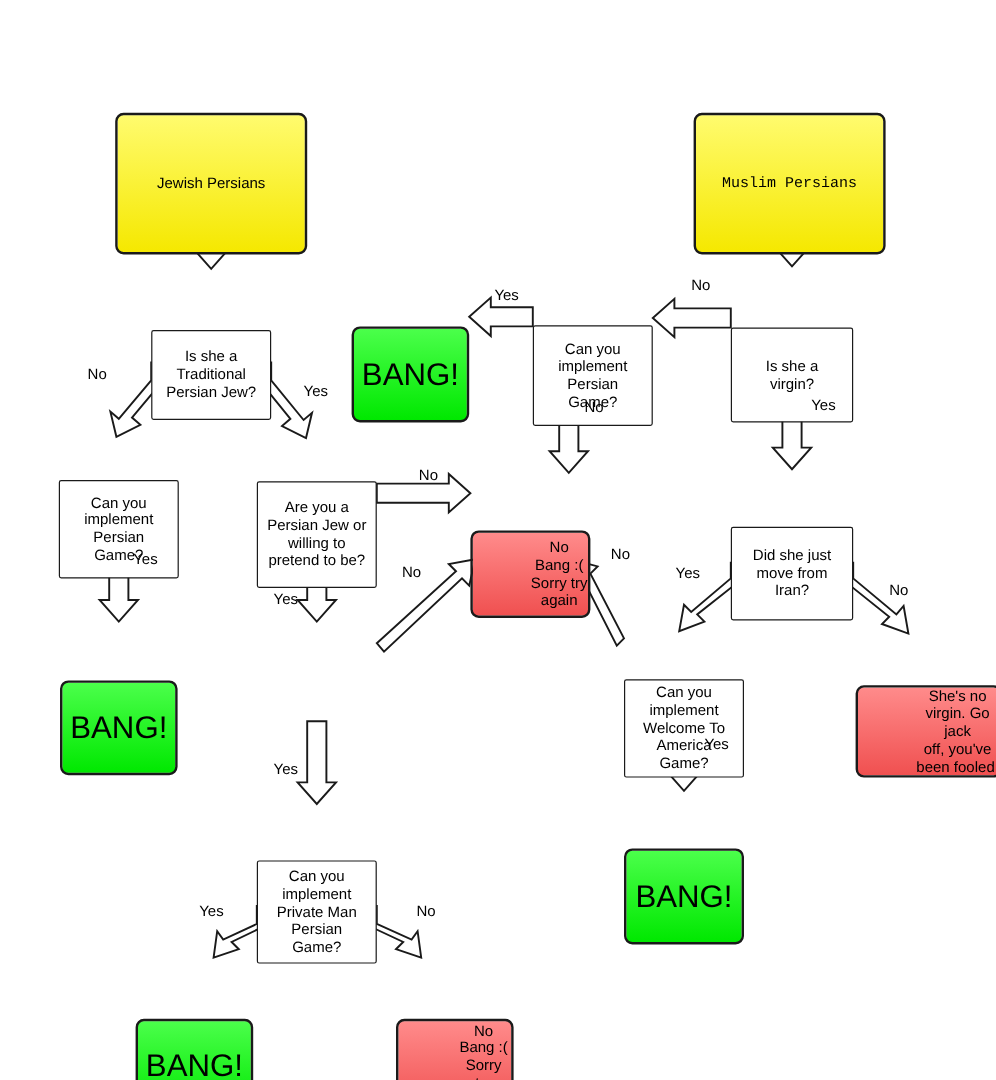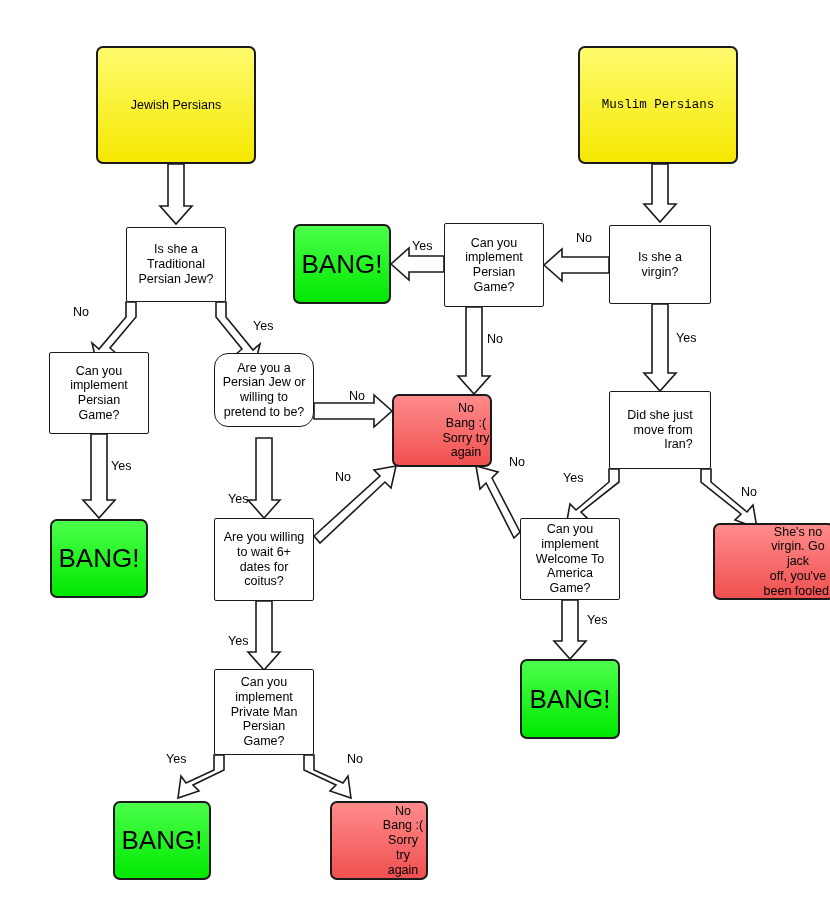"Jewish Persians" .node { margin-top: none -> 48px }
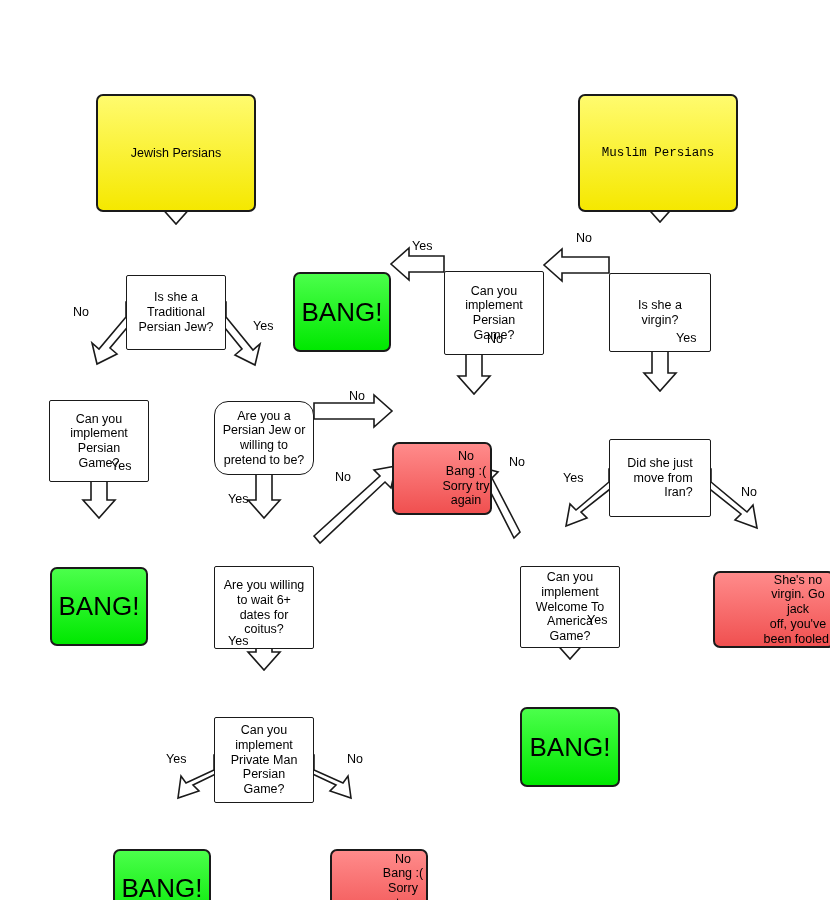"Are you a" div.node { border-radius: 14px -> none; height: 74px -> 89px }
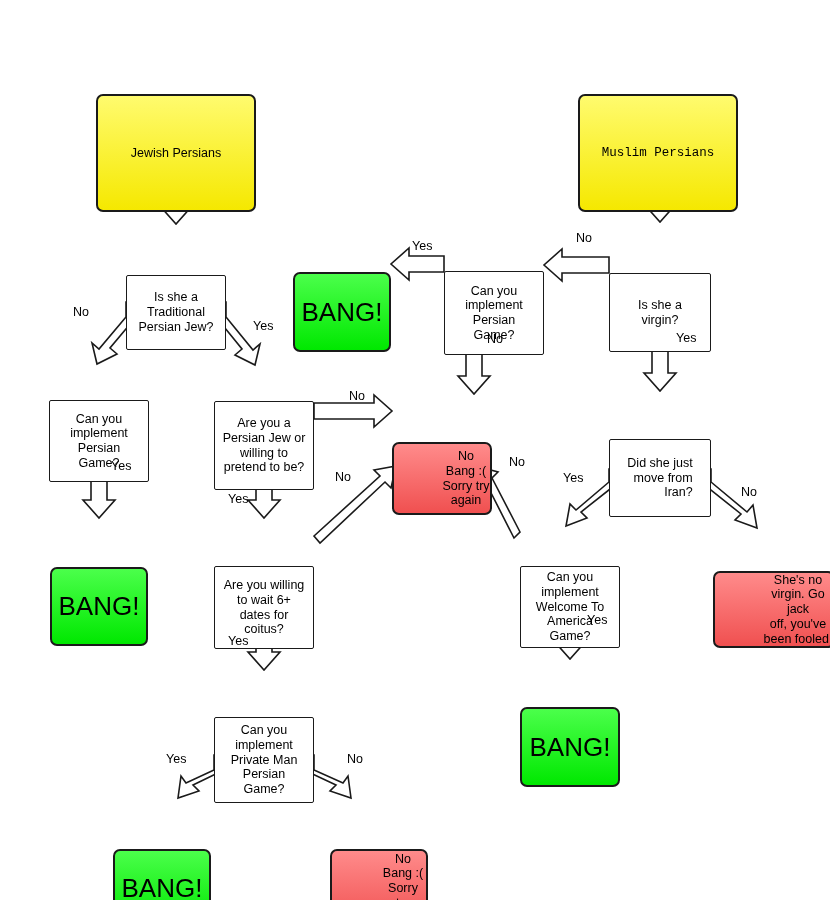"Did she just" div.node { text-align: right -> none }
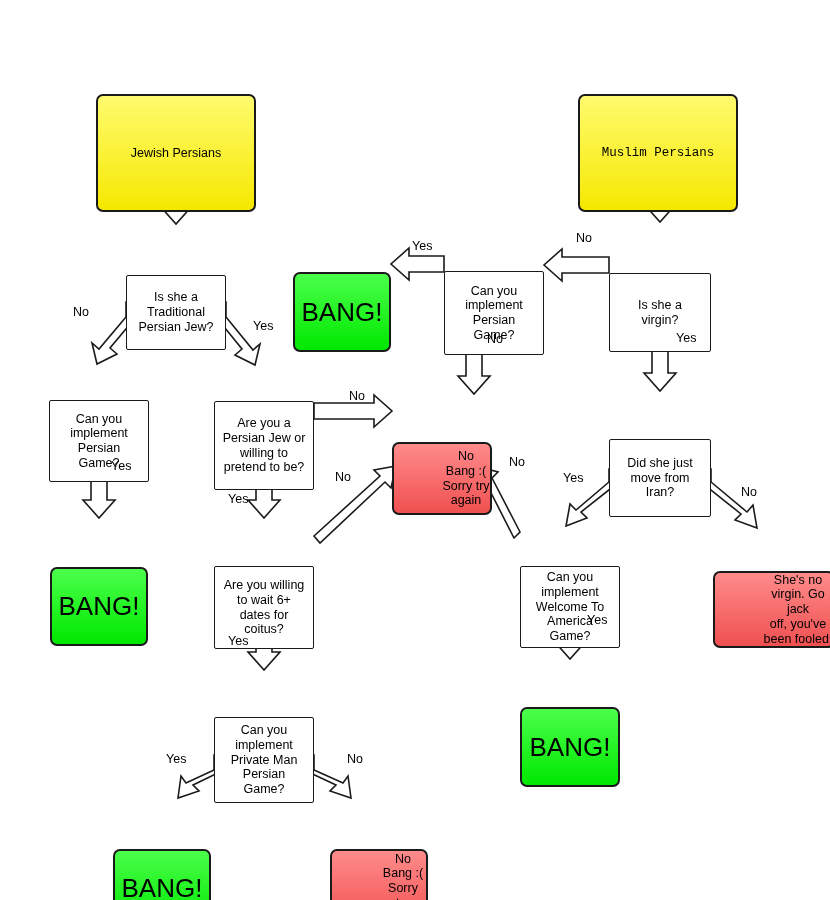"Are you willing" div.node { html: <div>Are you willing to wait 6+ dates for coitus?</div> -> none }
